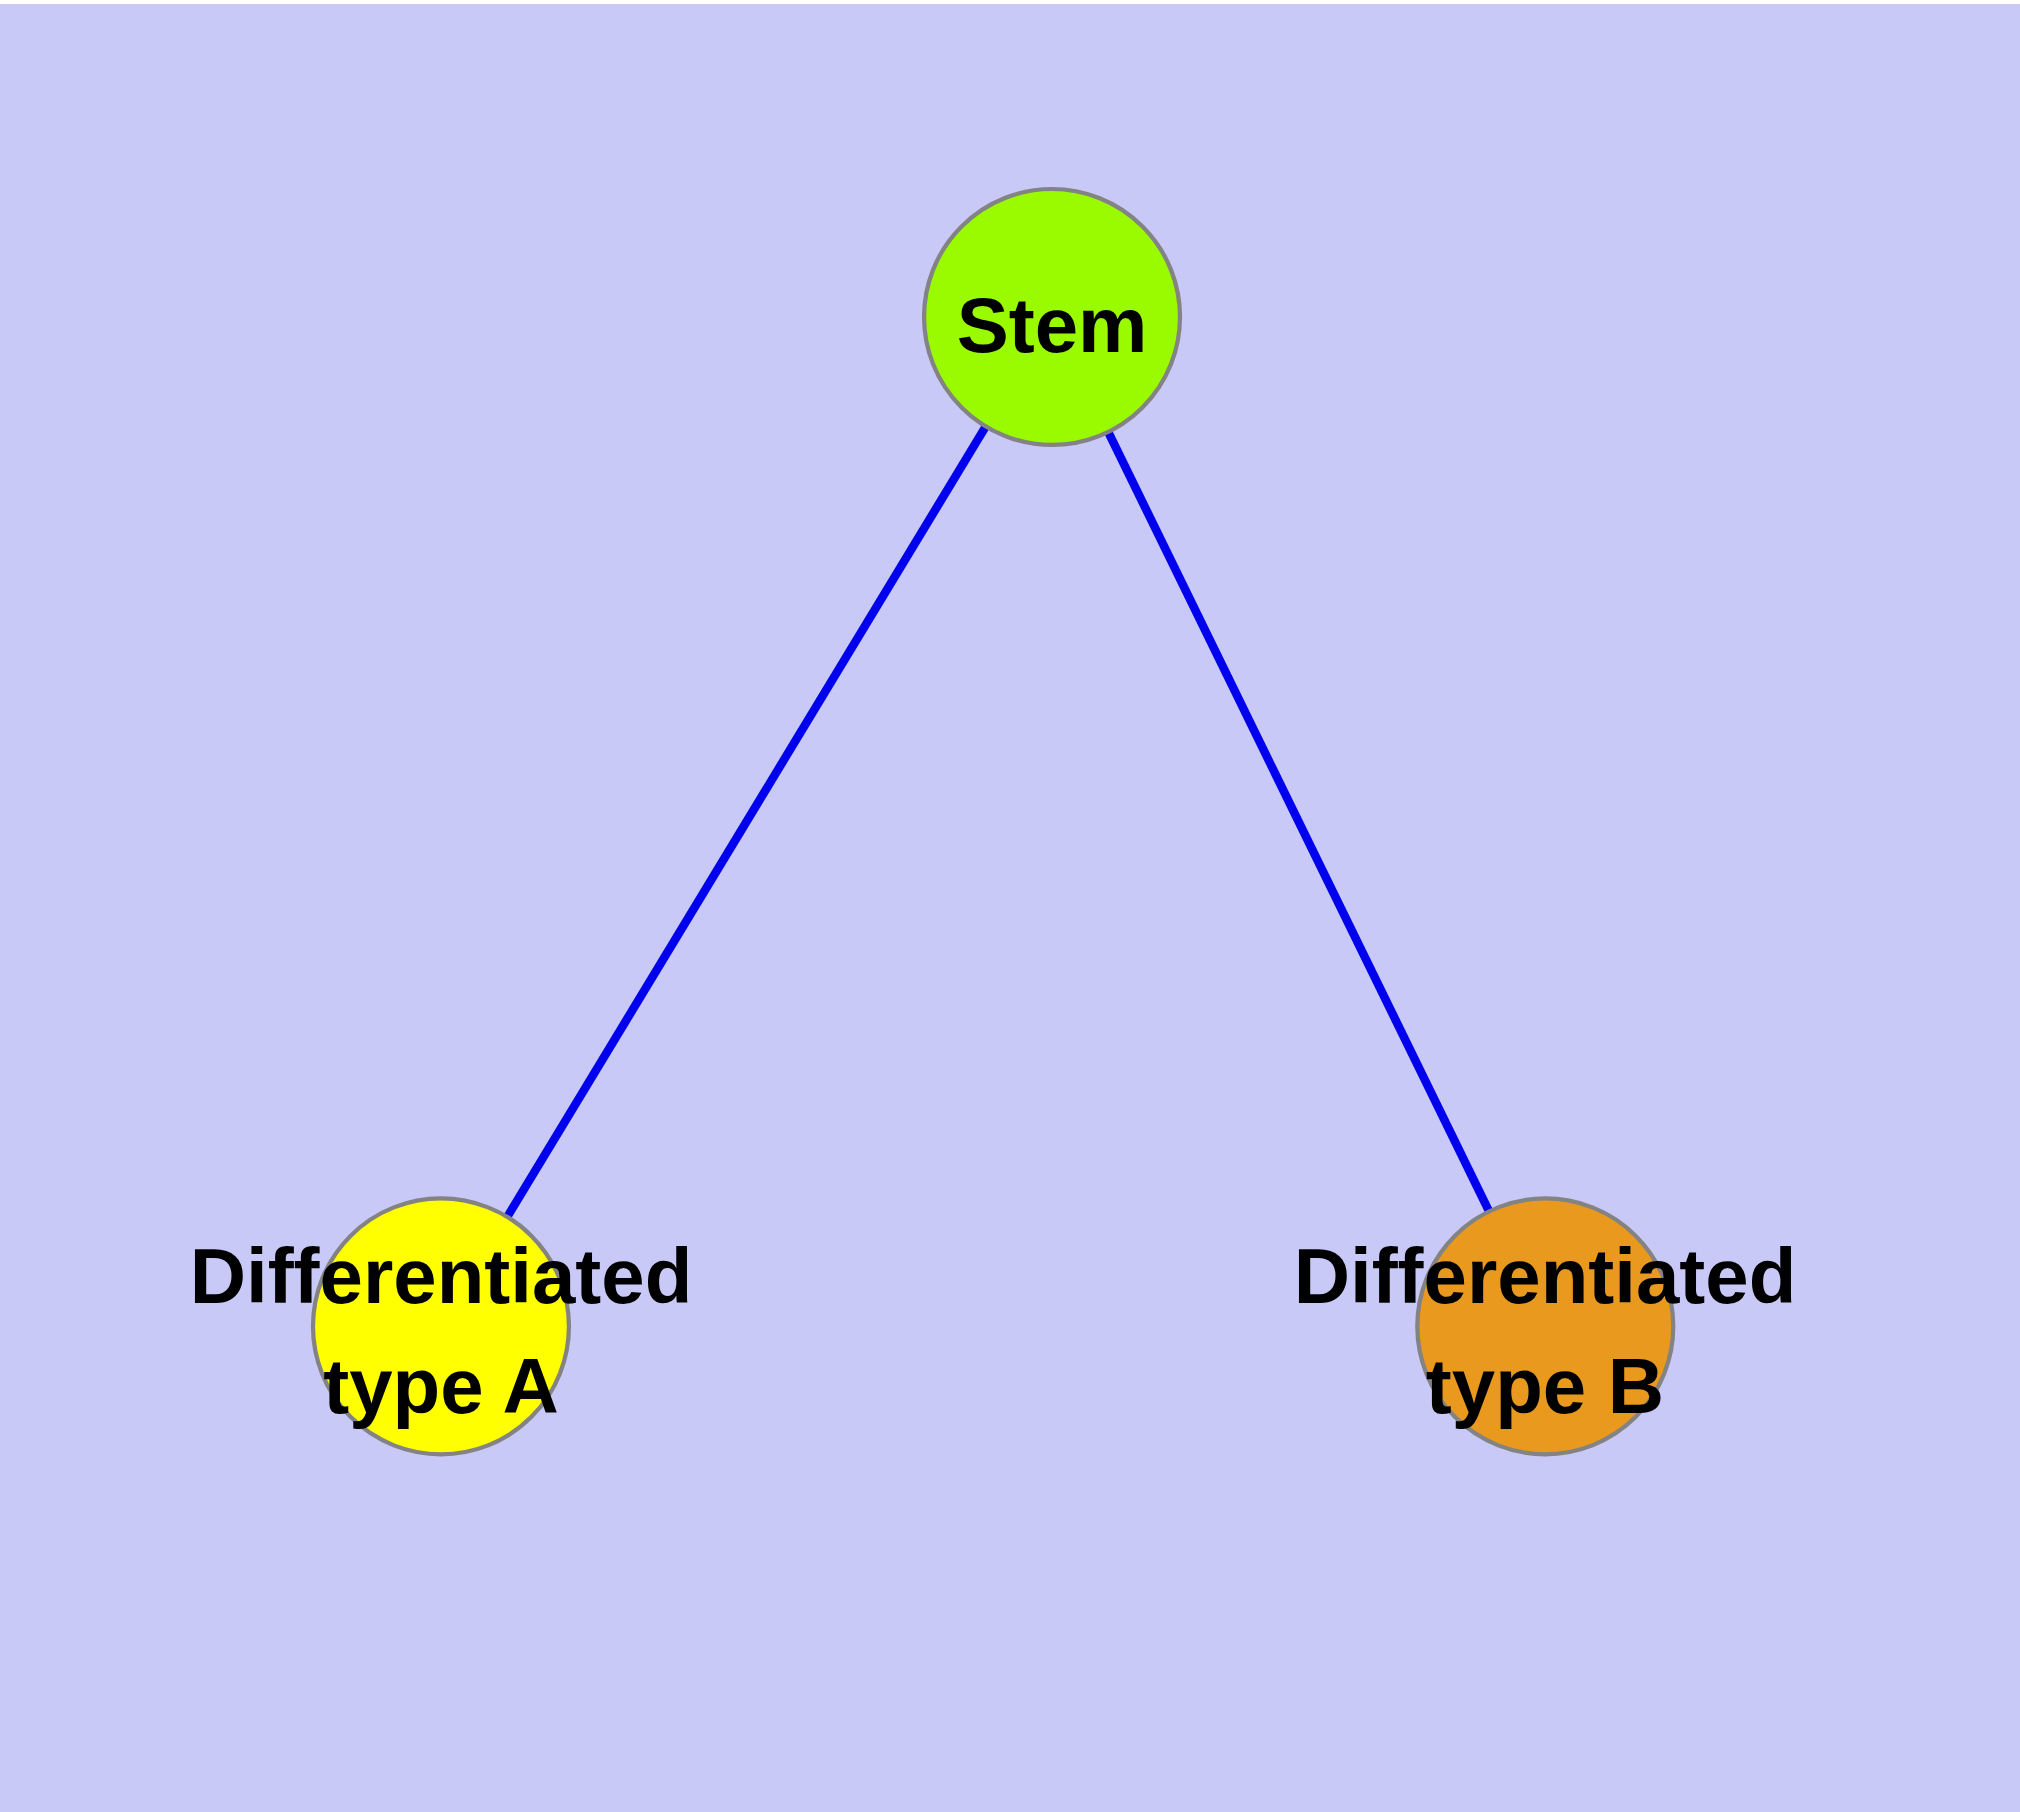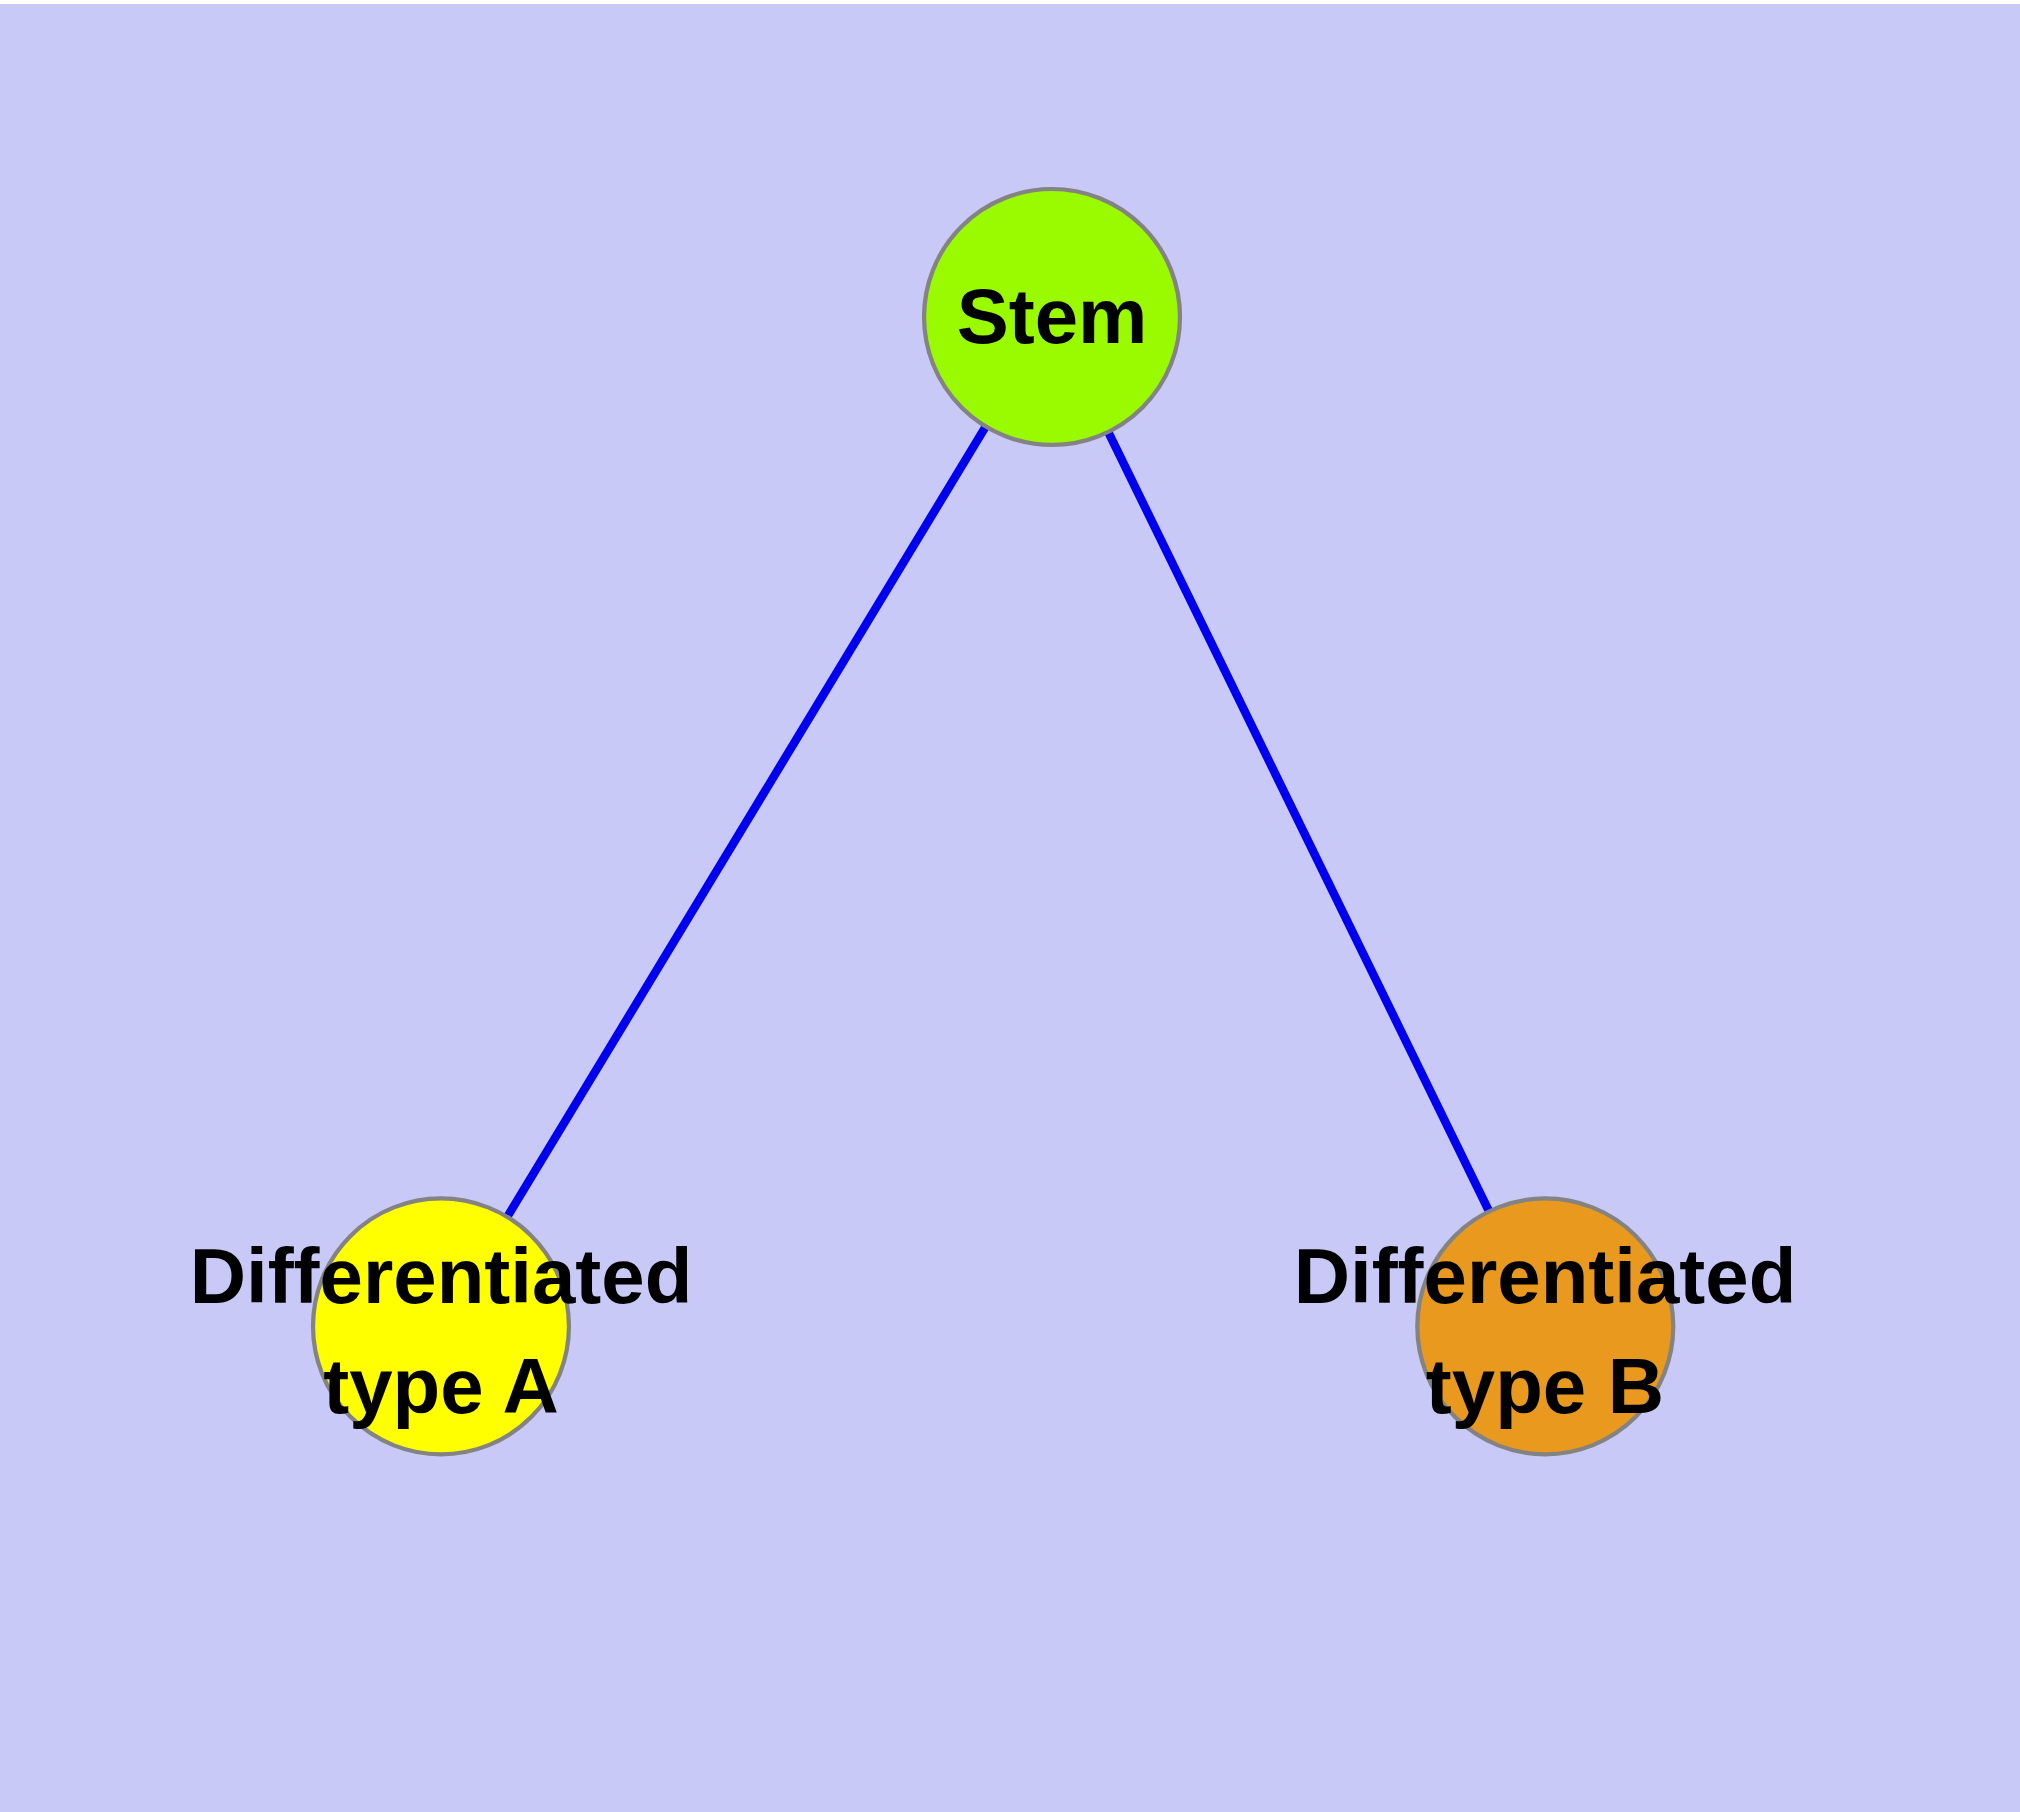"Stem" .node-label.stem { top: 317px -> 326px }
